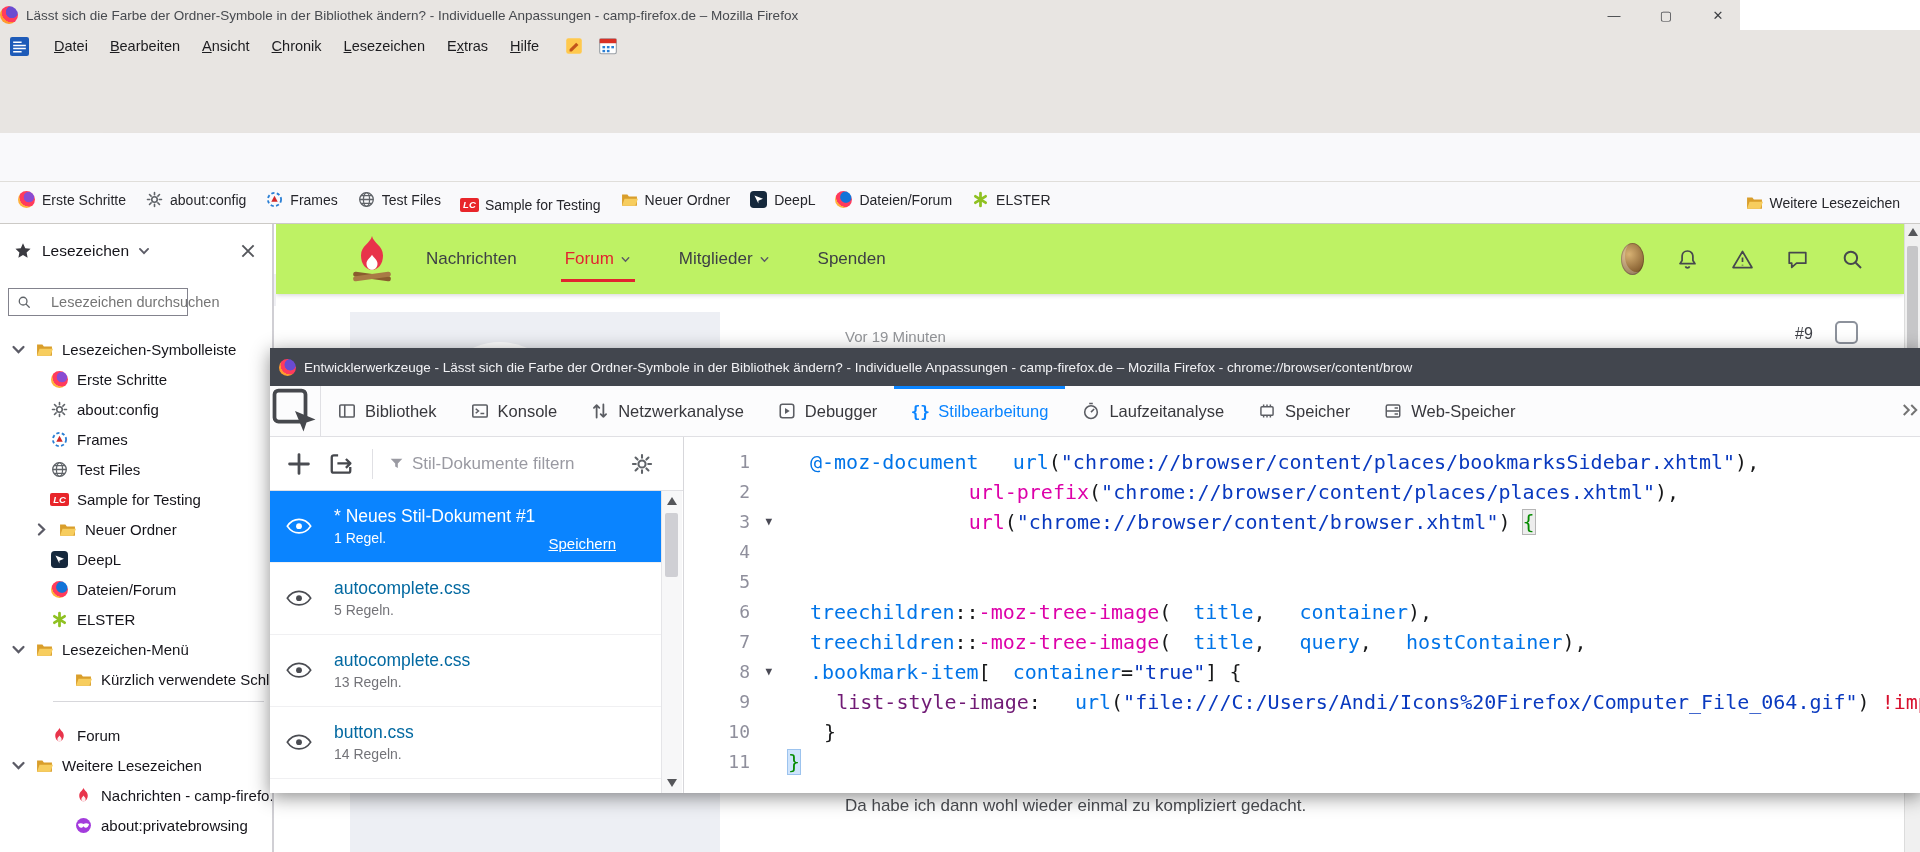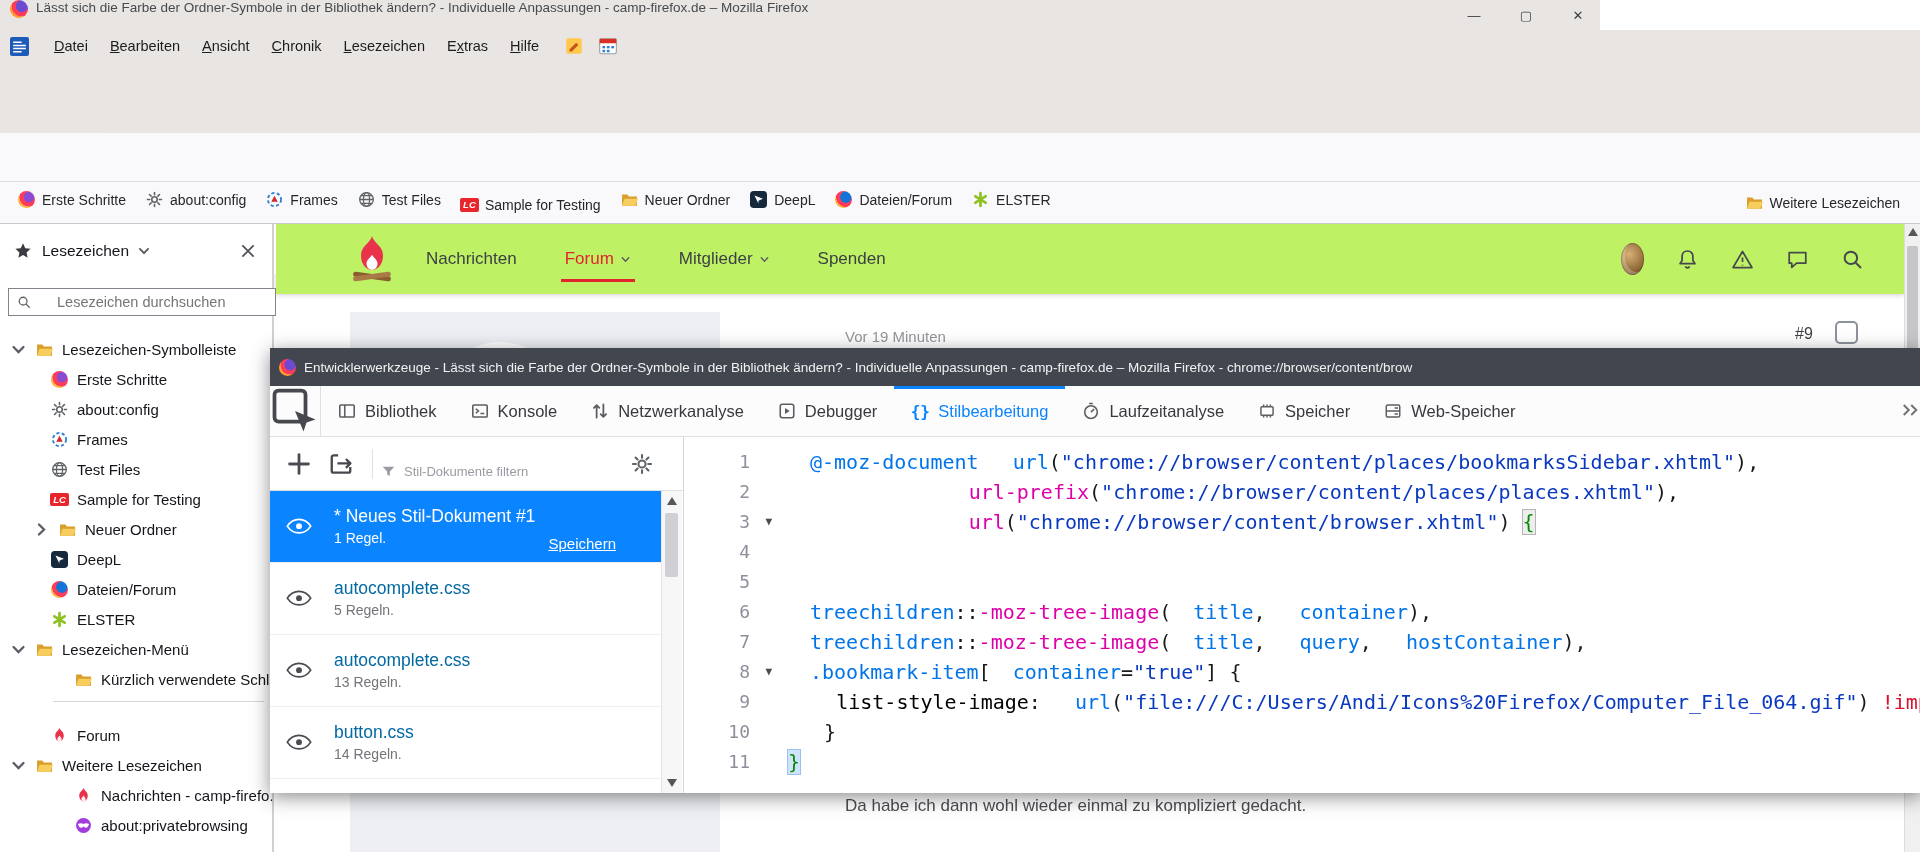"Lässt sich die Farbe der Ordner-Symbole" .titlebar { align-items: flex-start -> center; padding-left: 10px -> 0; width: 1600px -> 1740px }
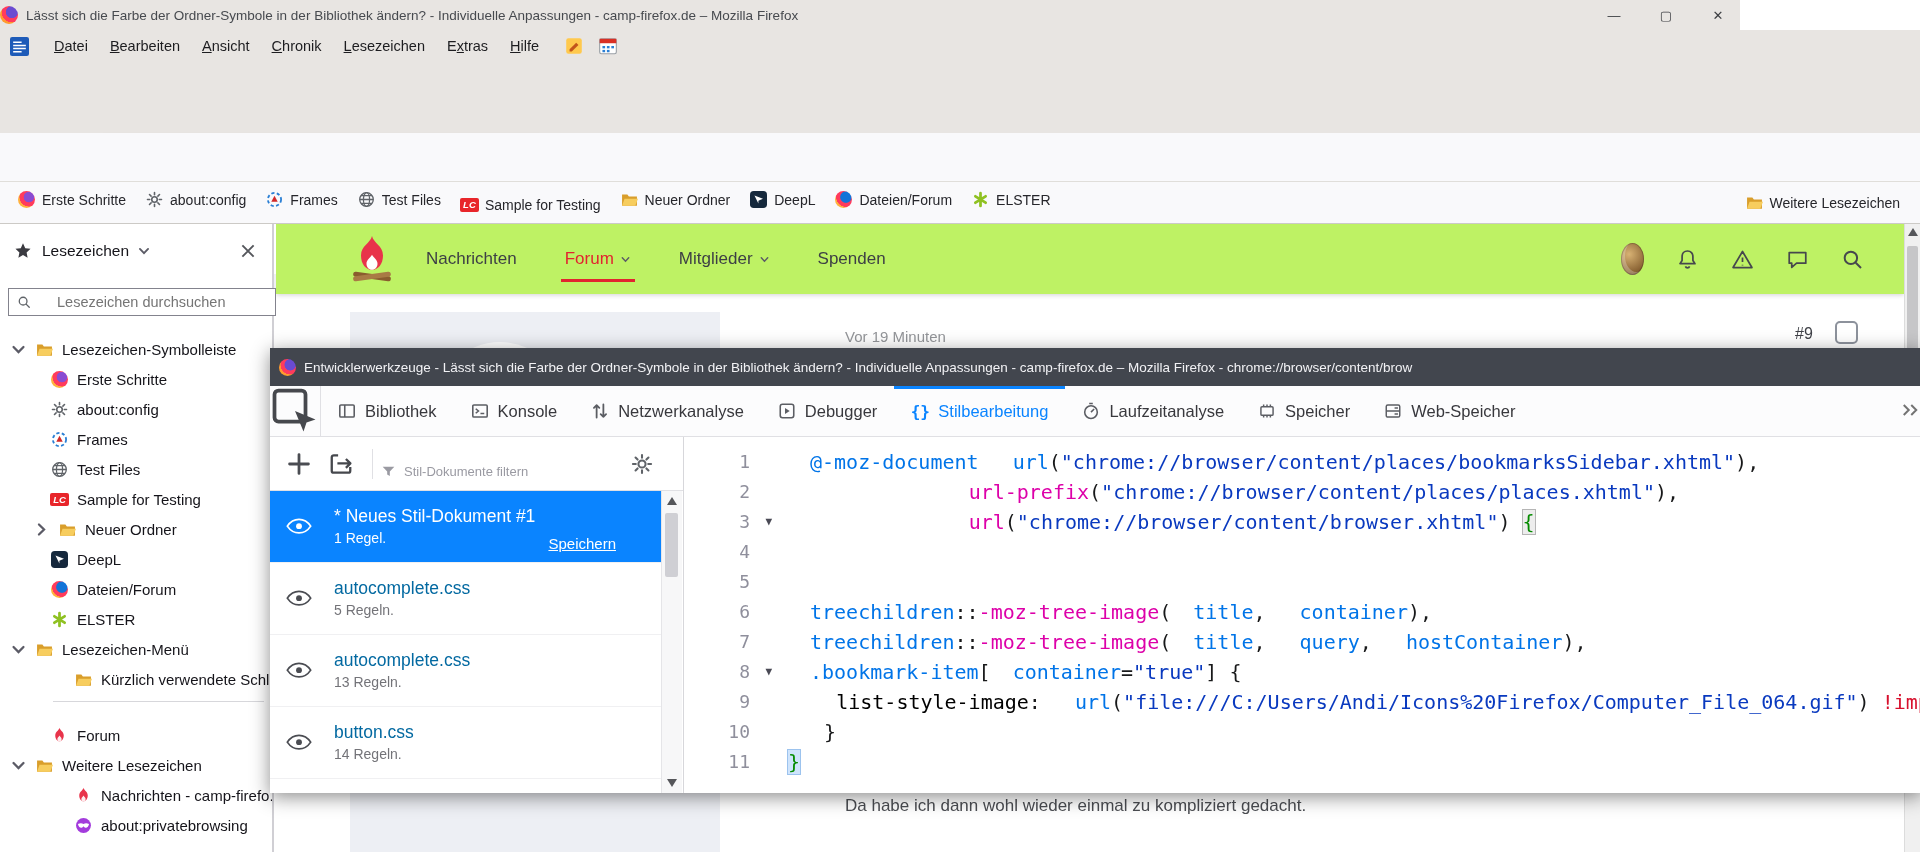"Lesezeichen durchsuchen" .sb-search { gap: 24px -> 18px; width: 268px -> 180px }
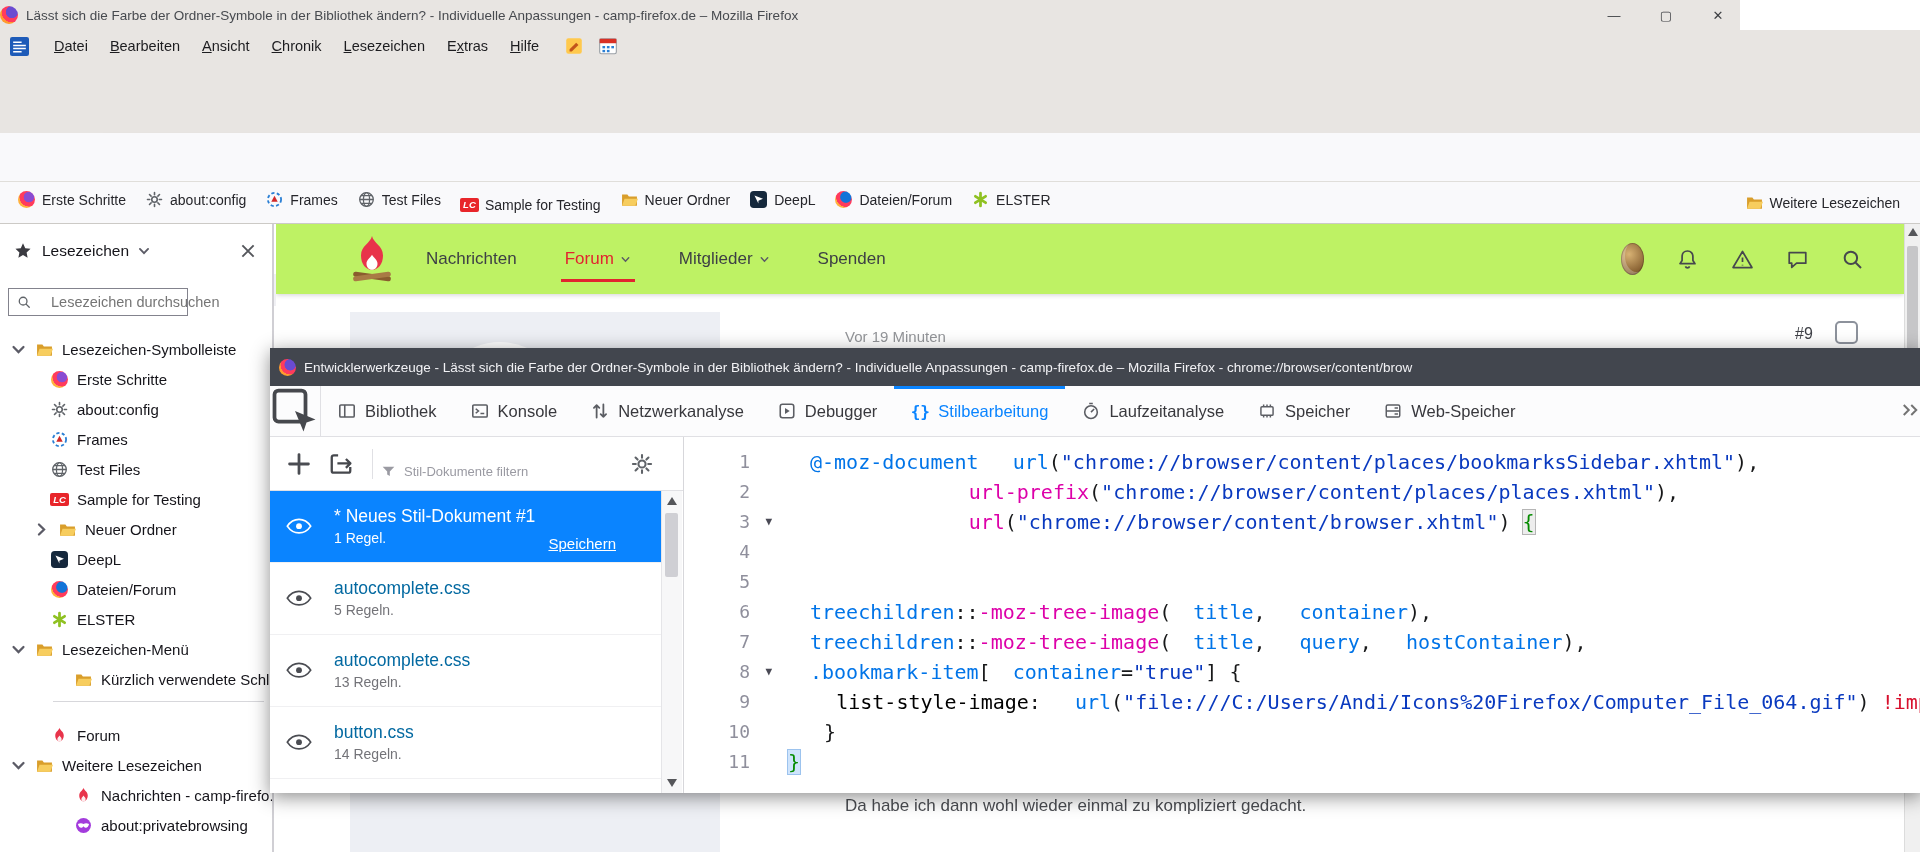"Stil-Dokumente filtern" .se-filter { align-items: flex-end -> center; font-size: 13px -> 17px; padding-left: 8px -> 16px }
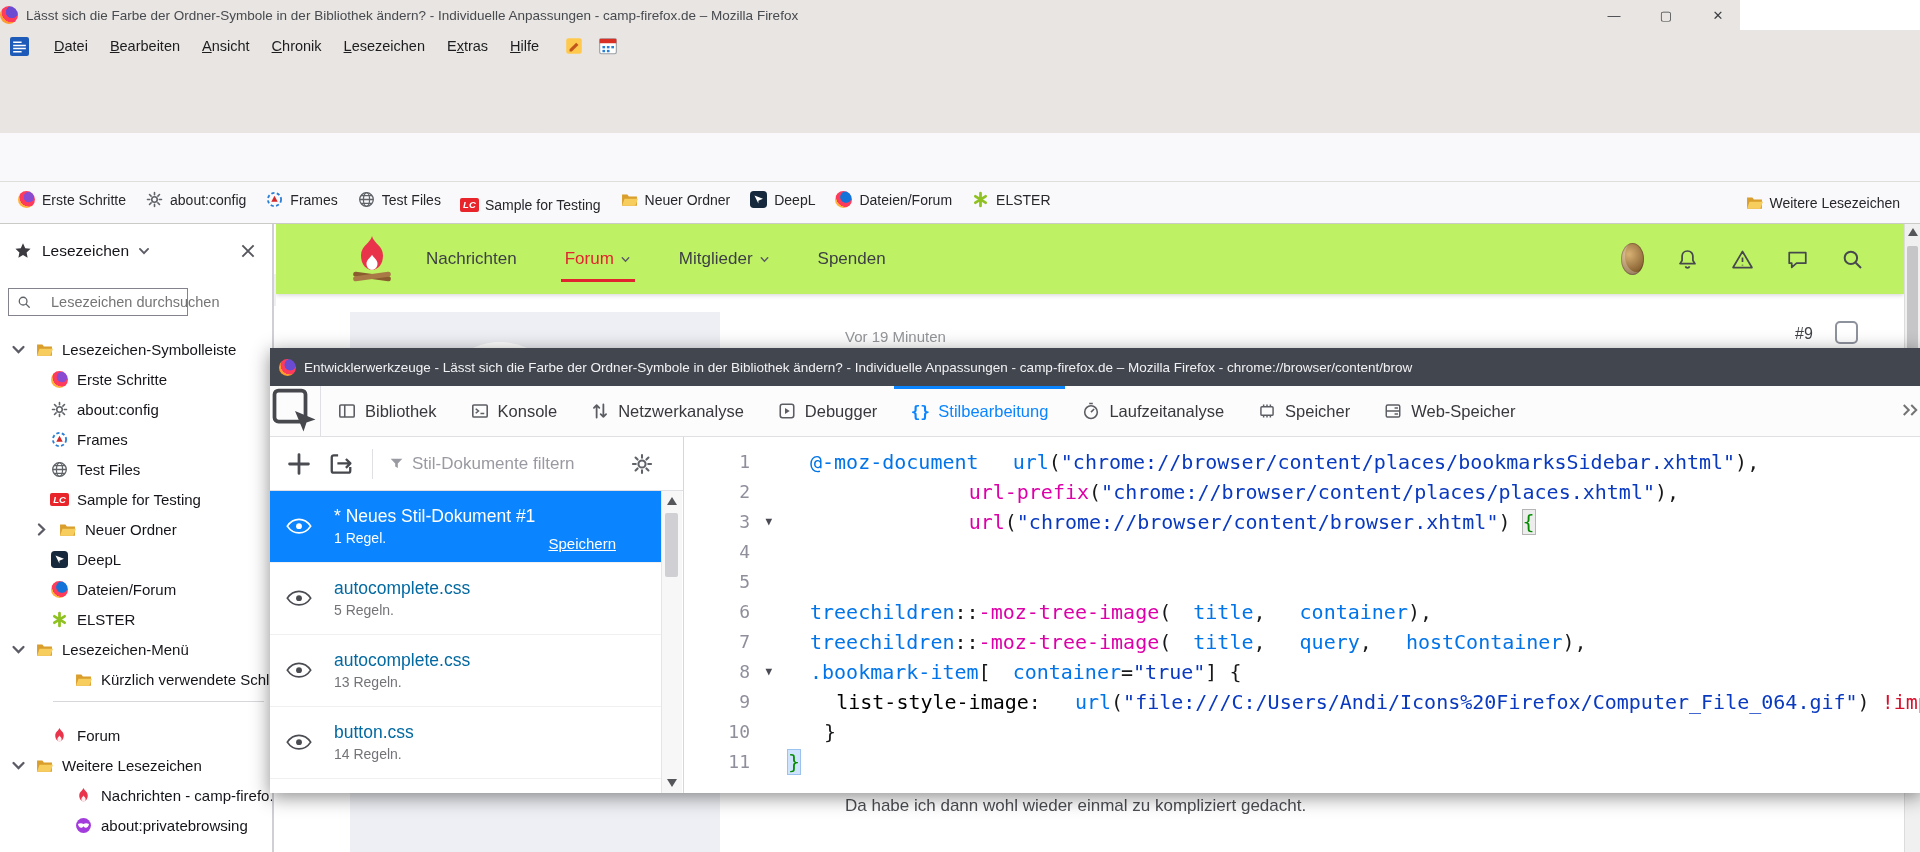"list-style-image" .tk-g { color: #000000 -> #701a75 }
